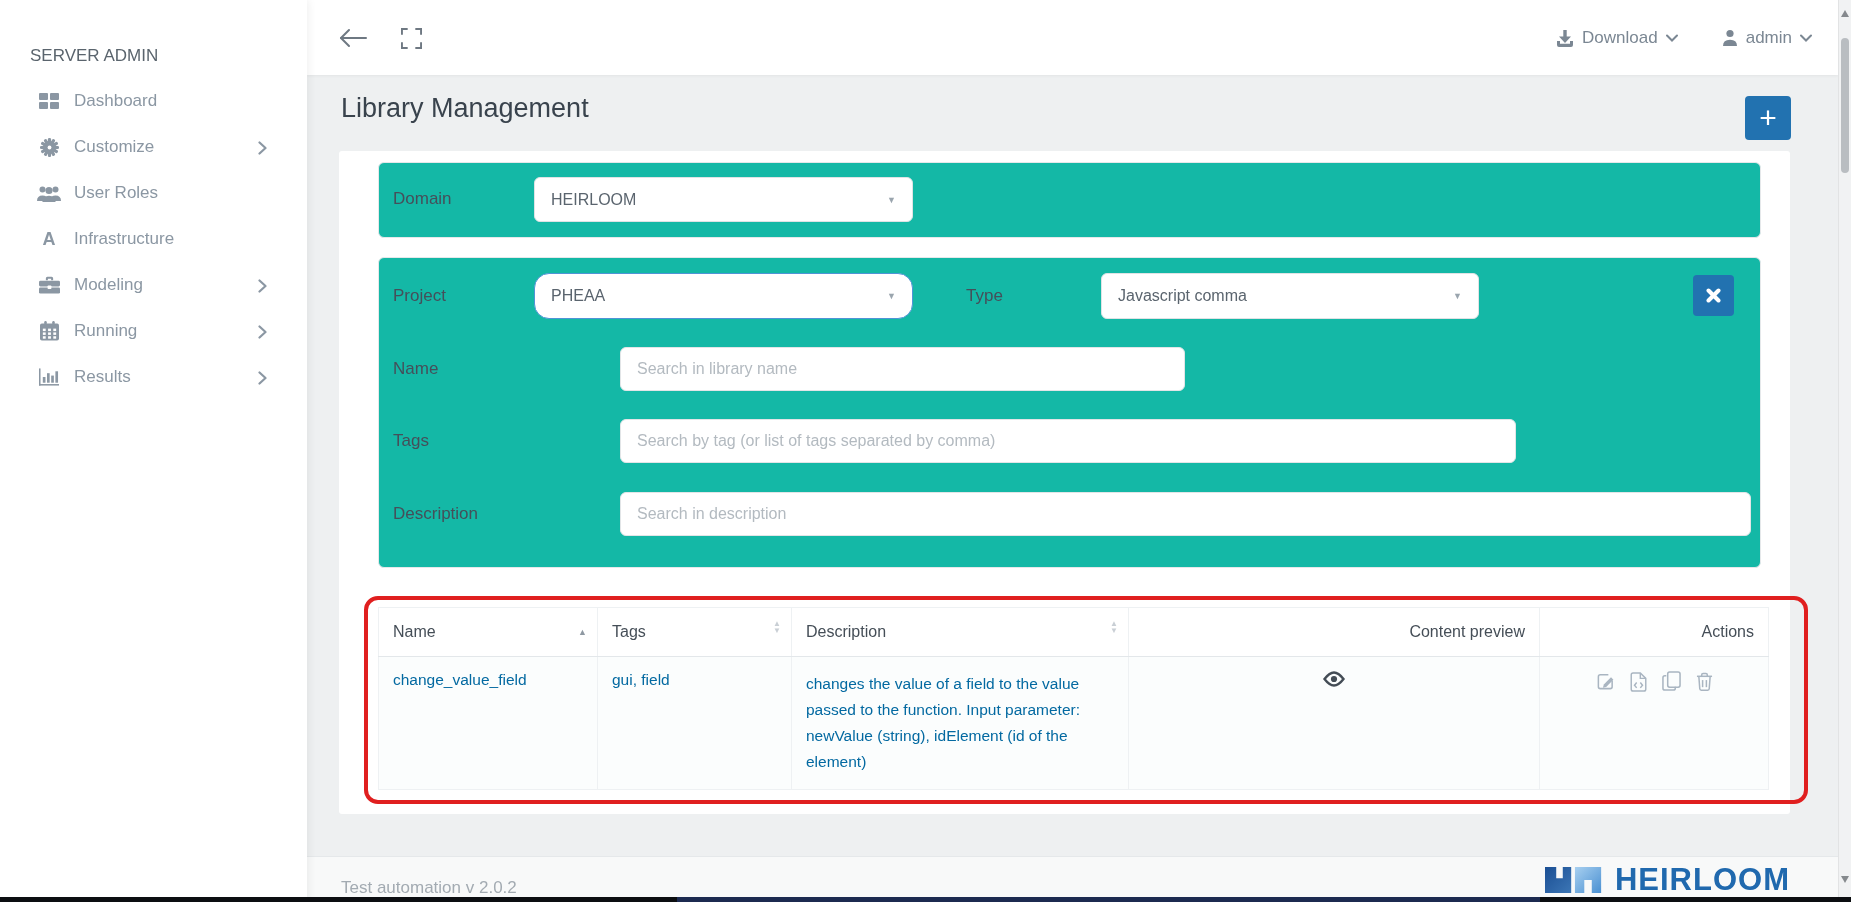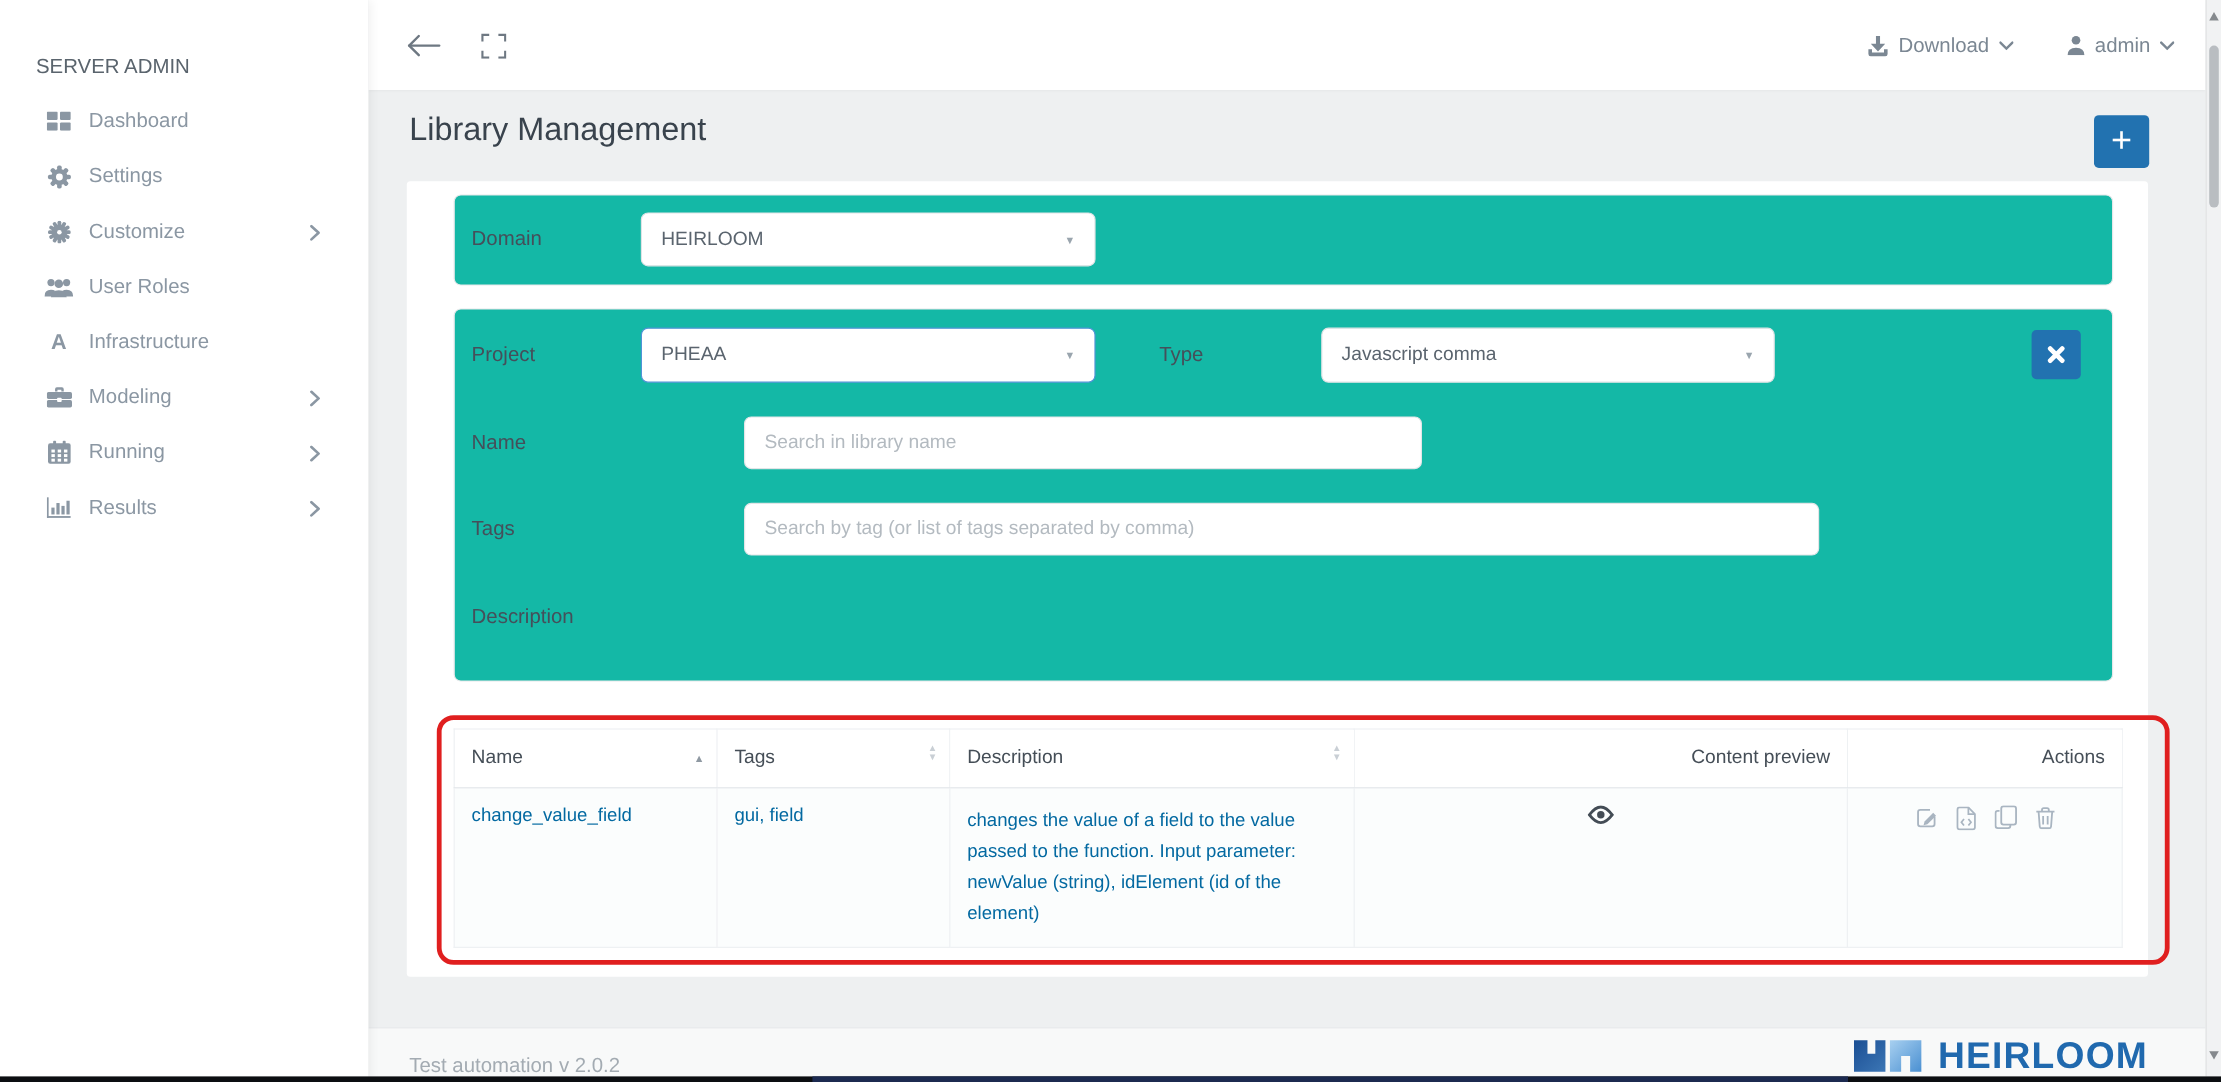"Settings" div.side-item { html: <div> <span> <svg> <rect></rect> <rect></rect> <rect></rect> <rect></rect> <circle></circle> <circle></circle> </svg> </span> <span>Settings</span> </div> -> none }
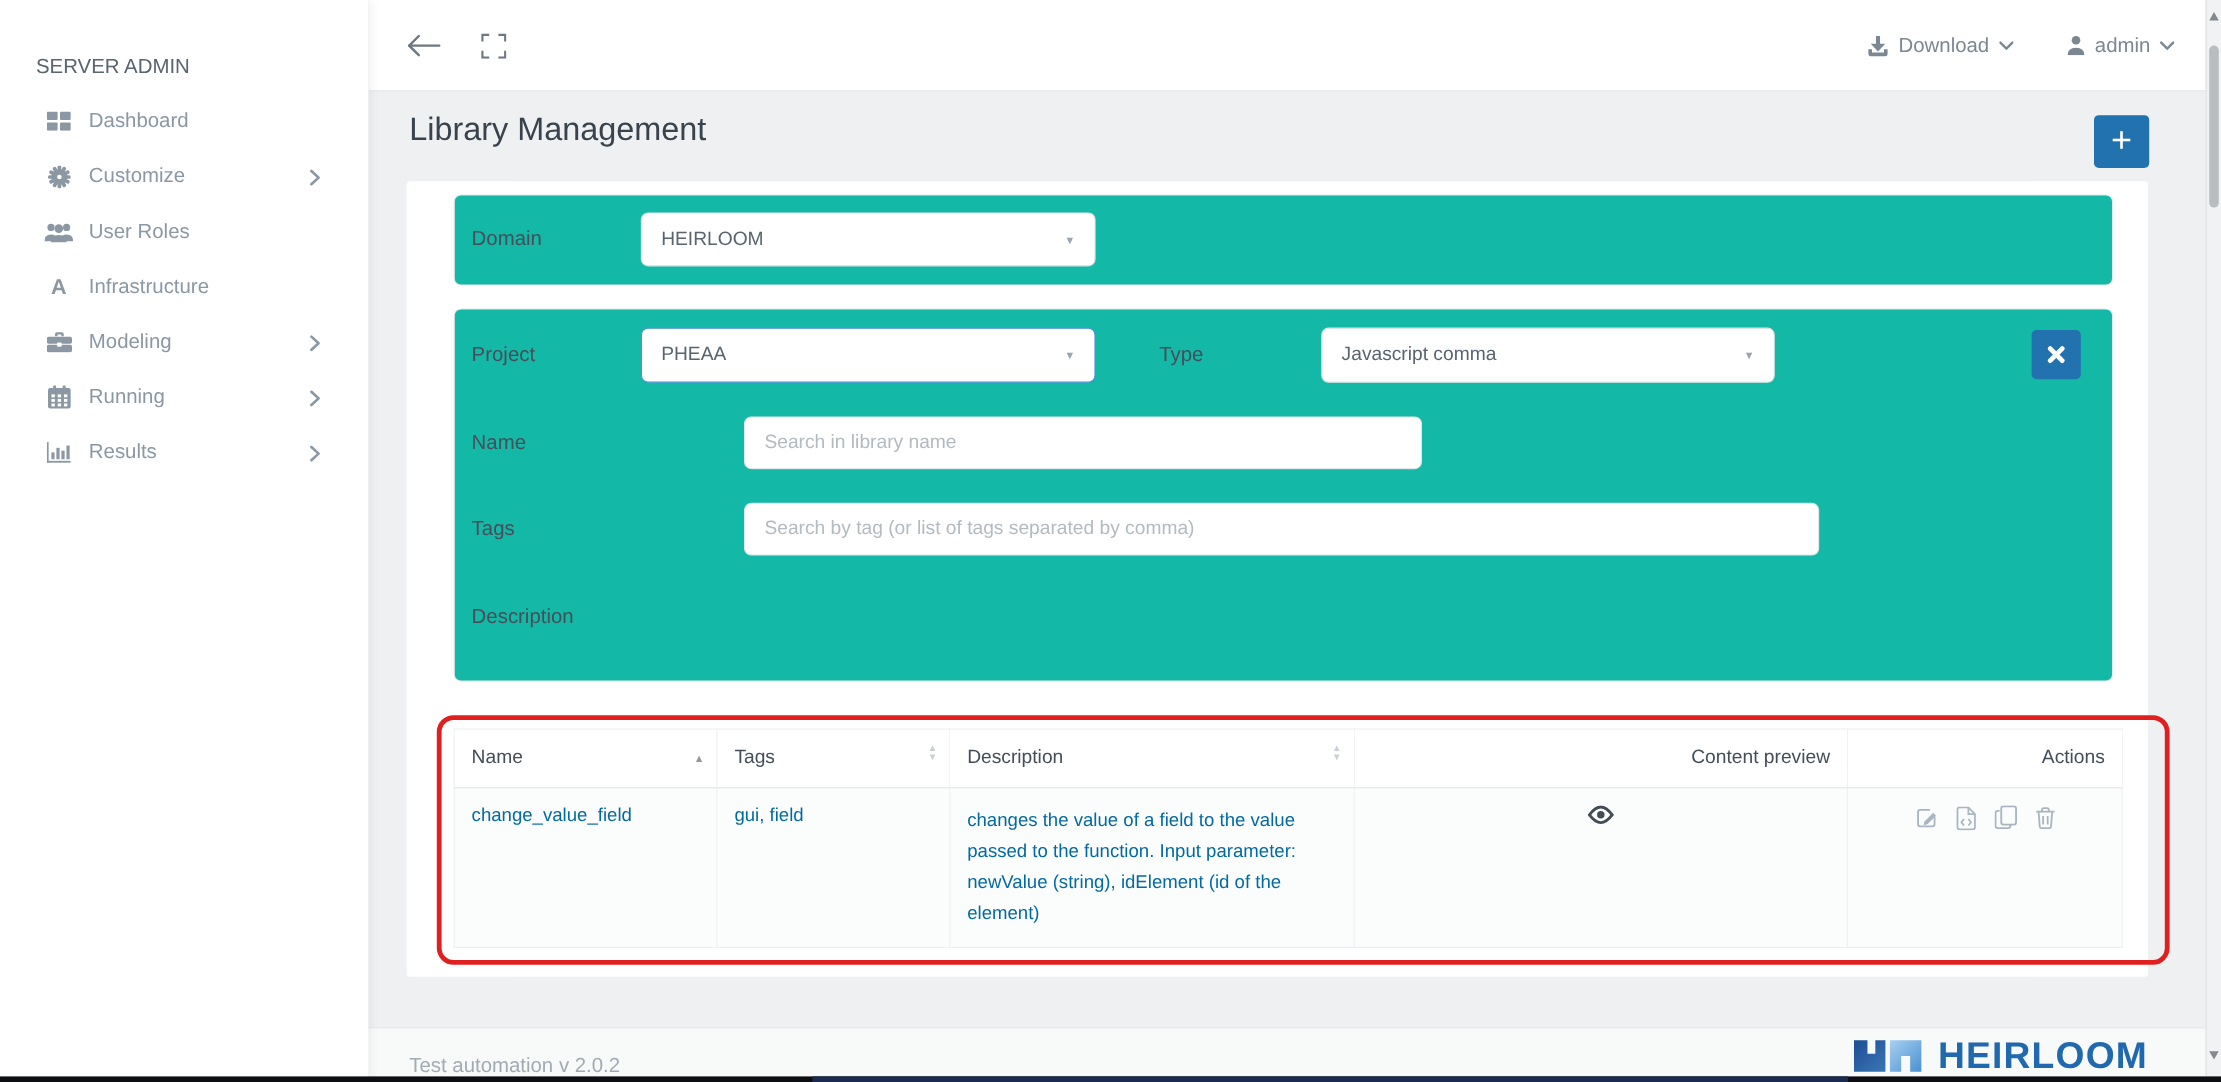"PHEAA" .select.focused { border-radius: none -> 15px }
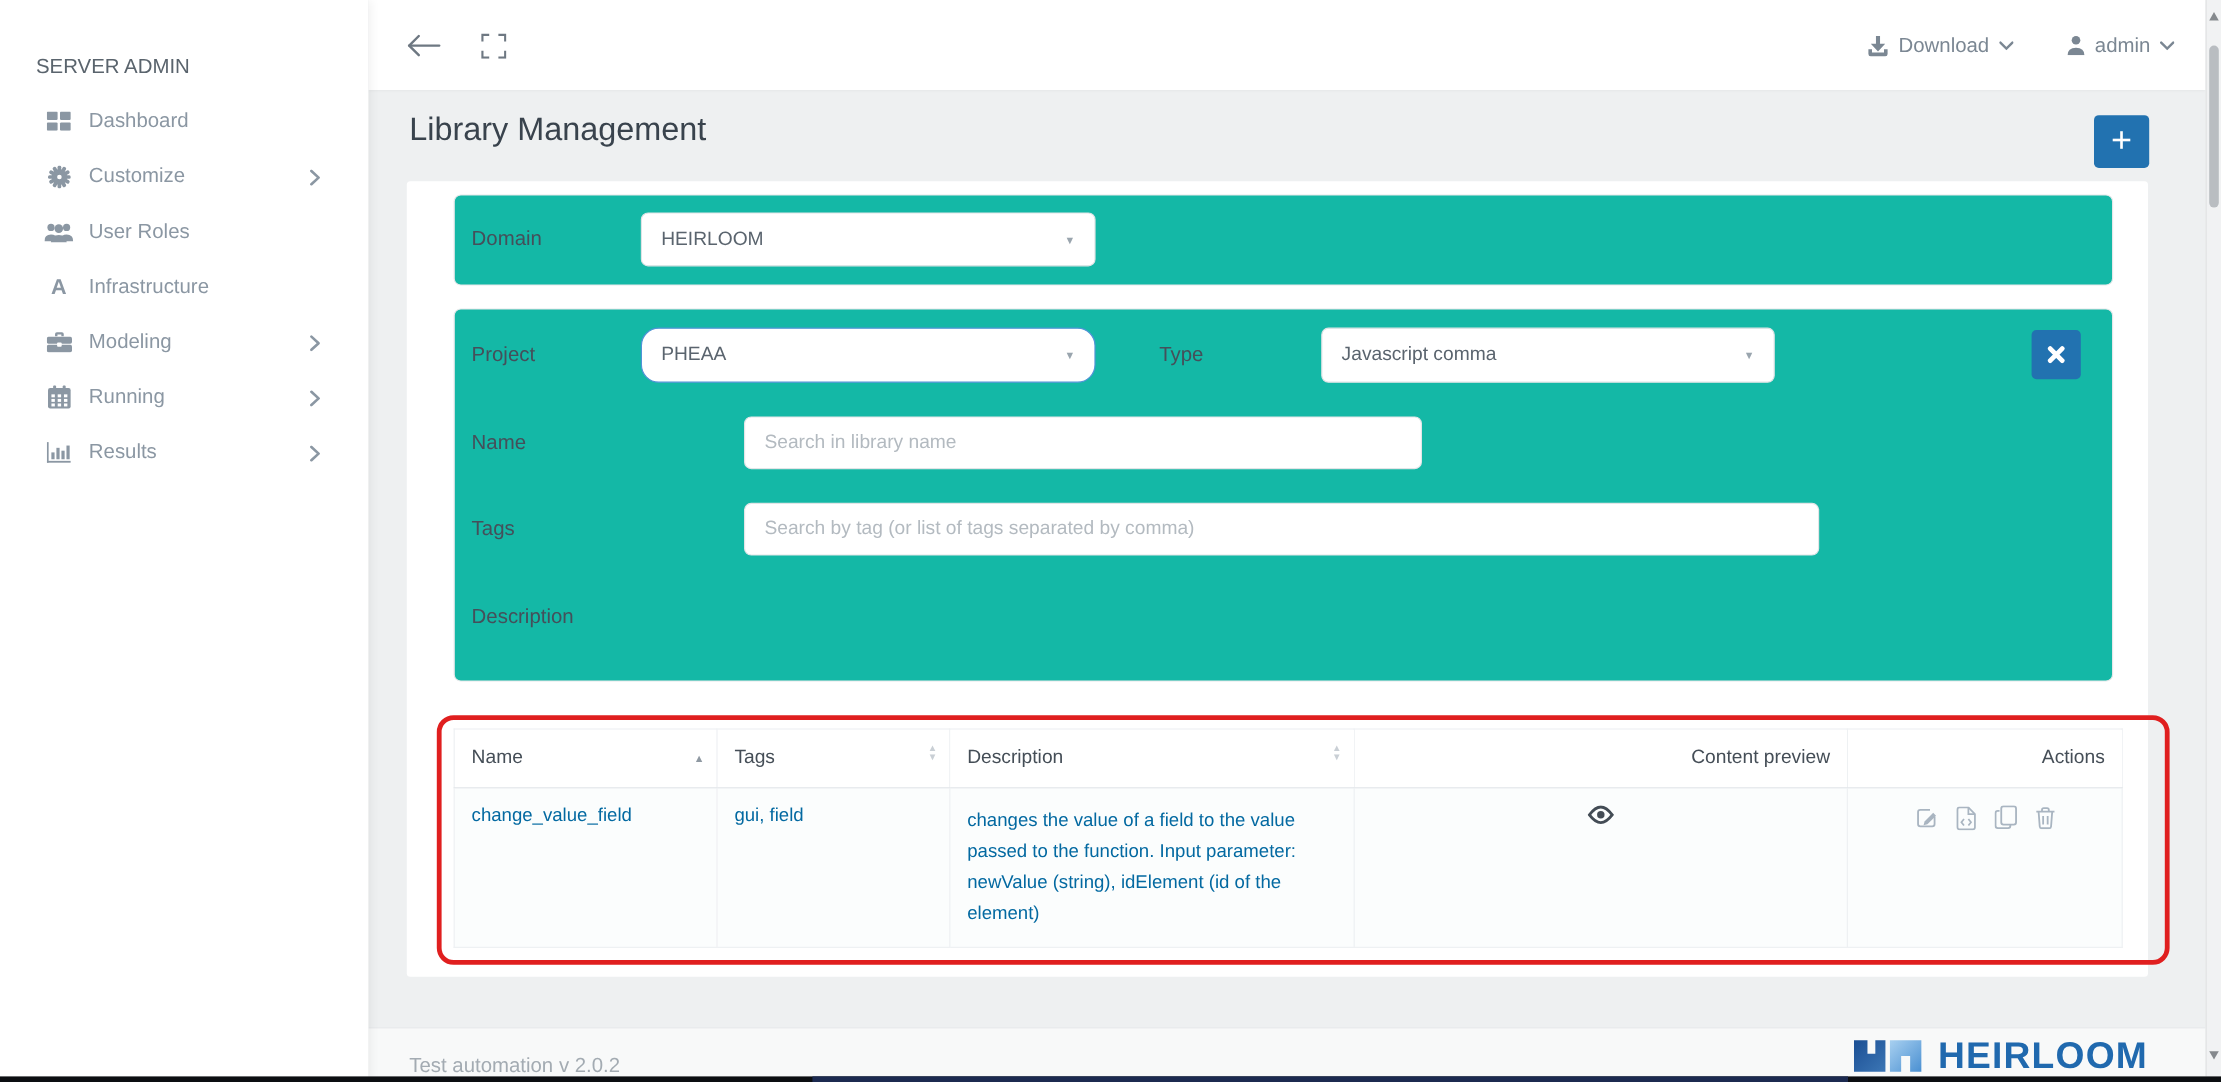"Search in description" input.t-input { html: none -> <input> }
